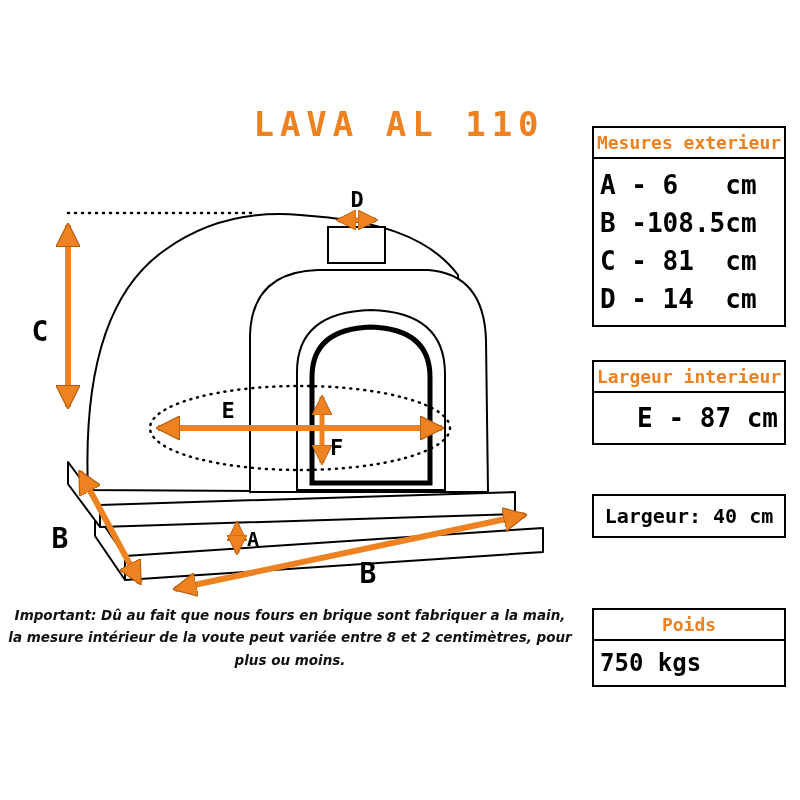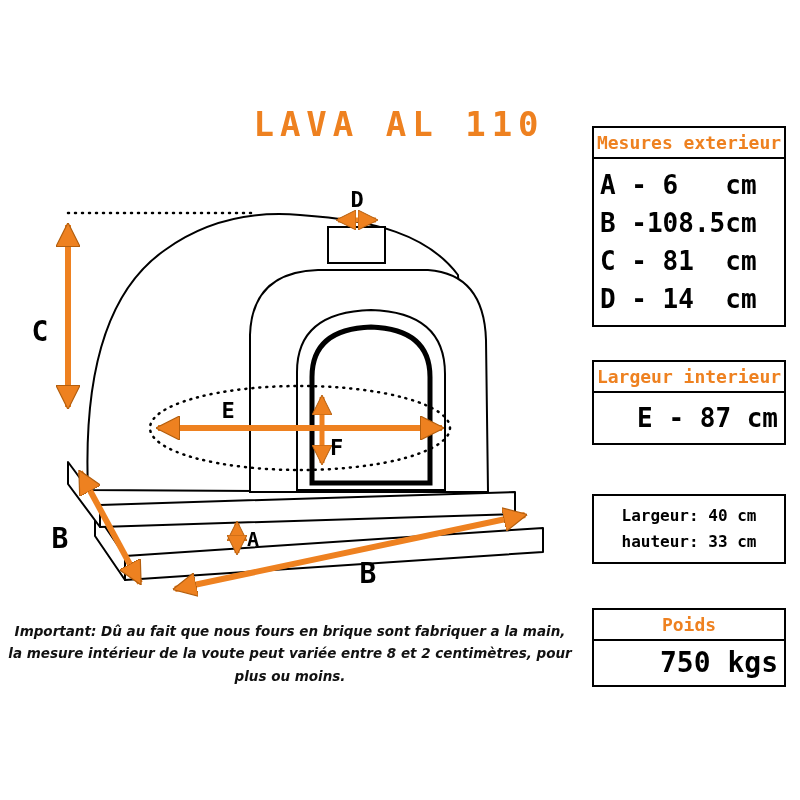"Largeur: 40 cm" .panel--porte .row { font-size: 16px -> 20px }
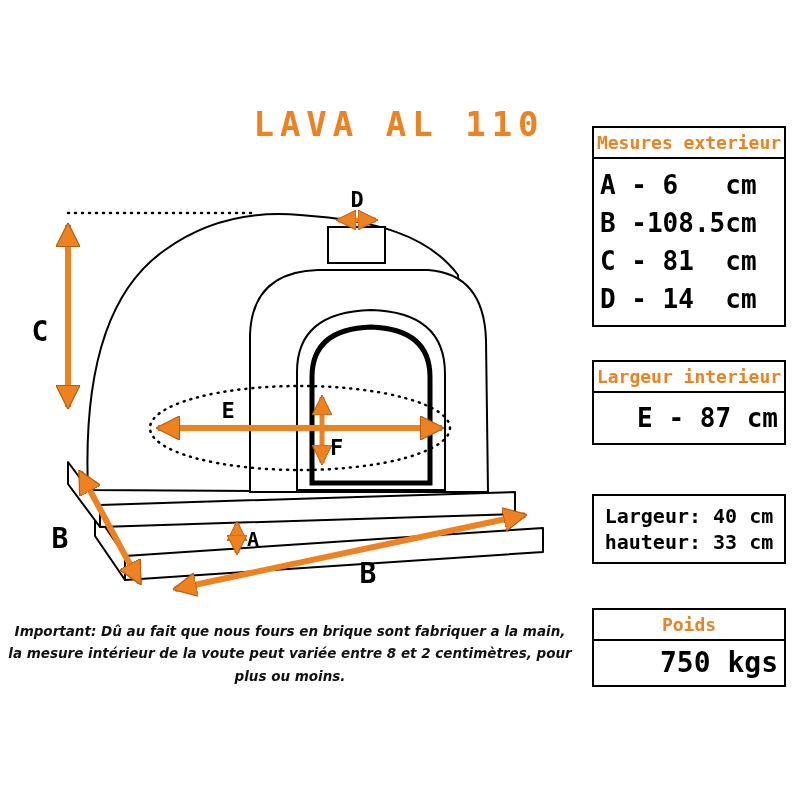"hauteur: 33 cm" div.row { html: <div>hauteur: 33 cm</div> -> none }
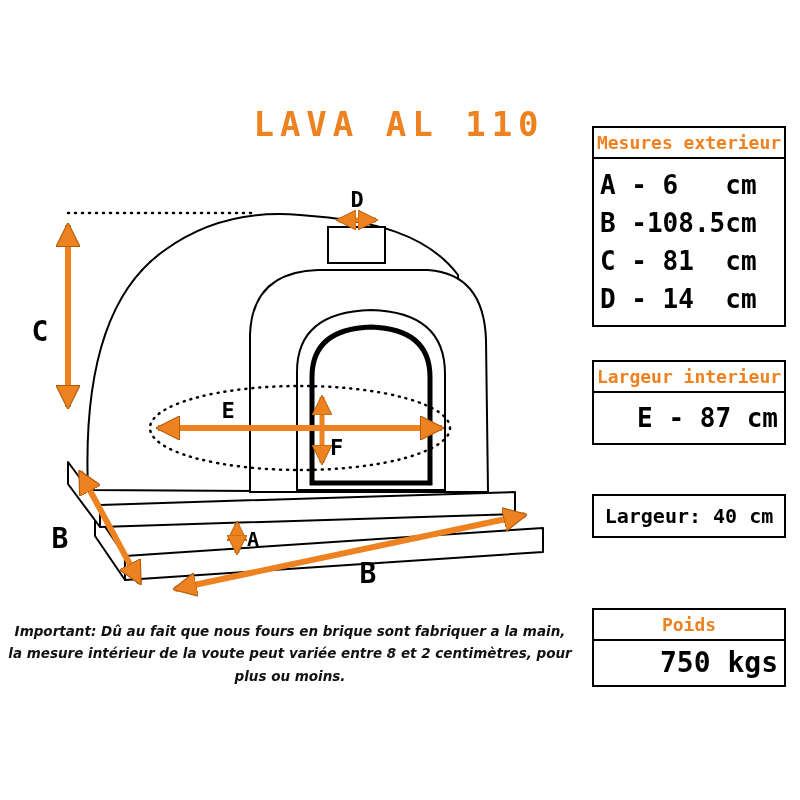"Important: Dû au fait que" .footnote { top: 620px -> 604px }
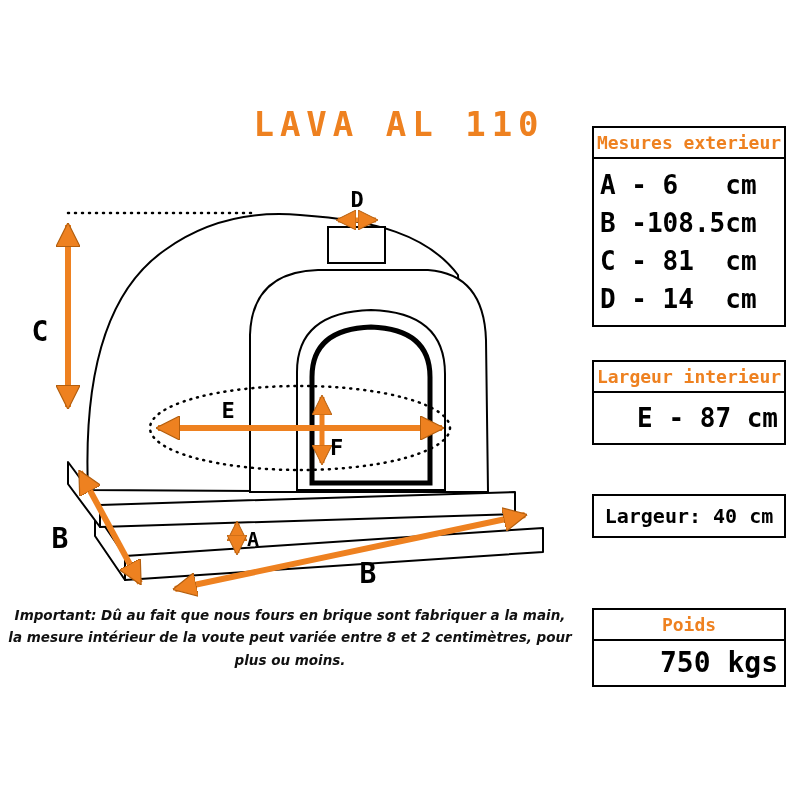"750 kgs" .panel--poids .row { font-size: 28px -> 24px; text-align: right -> left }
